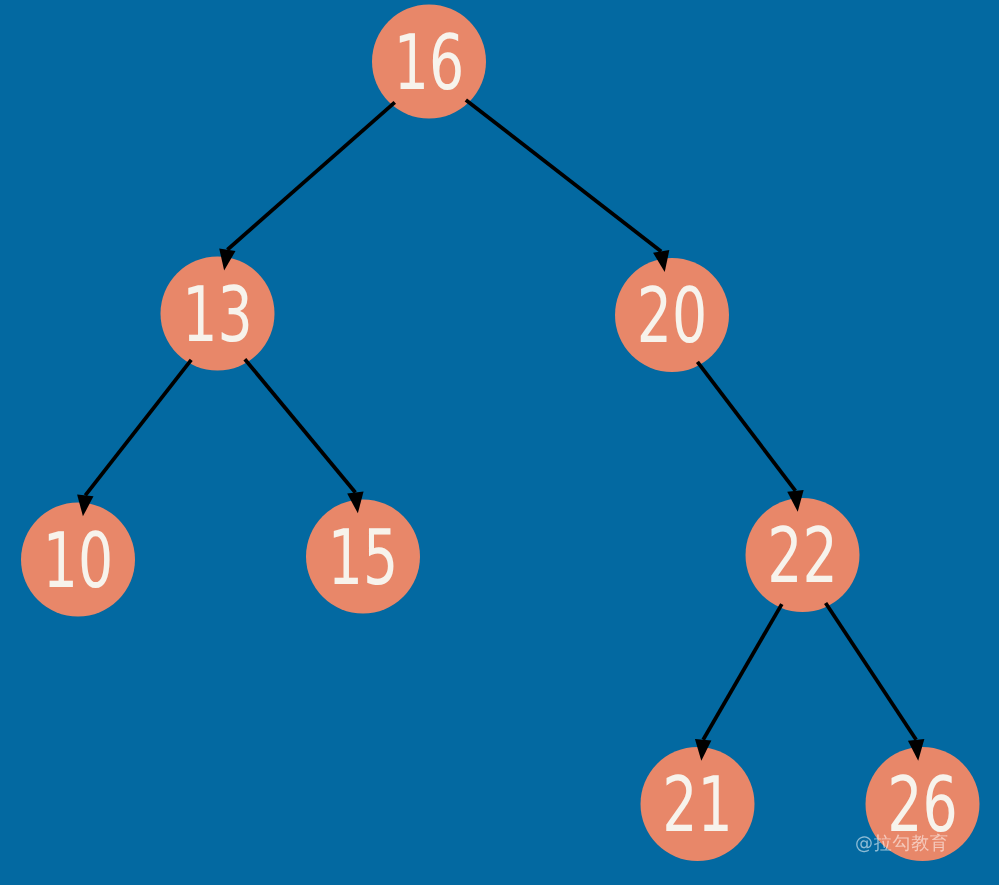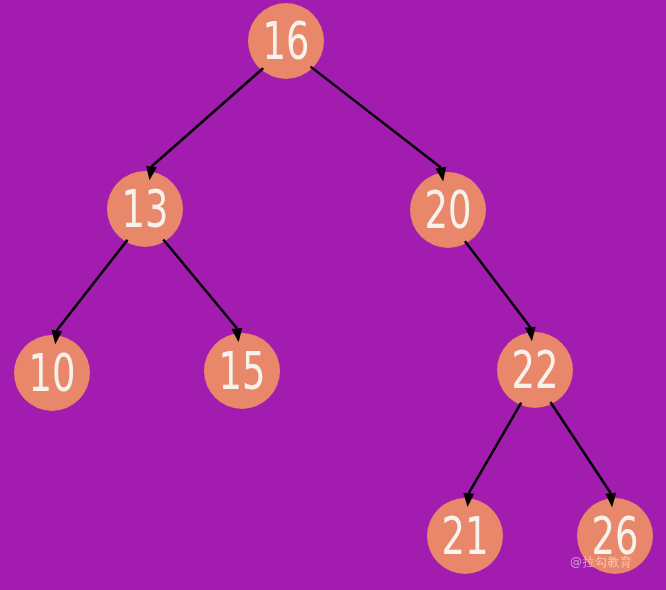"16" div { background: #a21caf -> #0369a1 }
